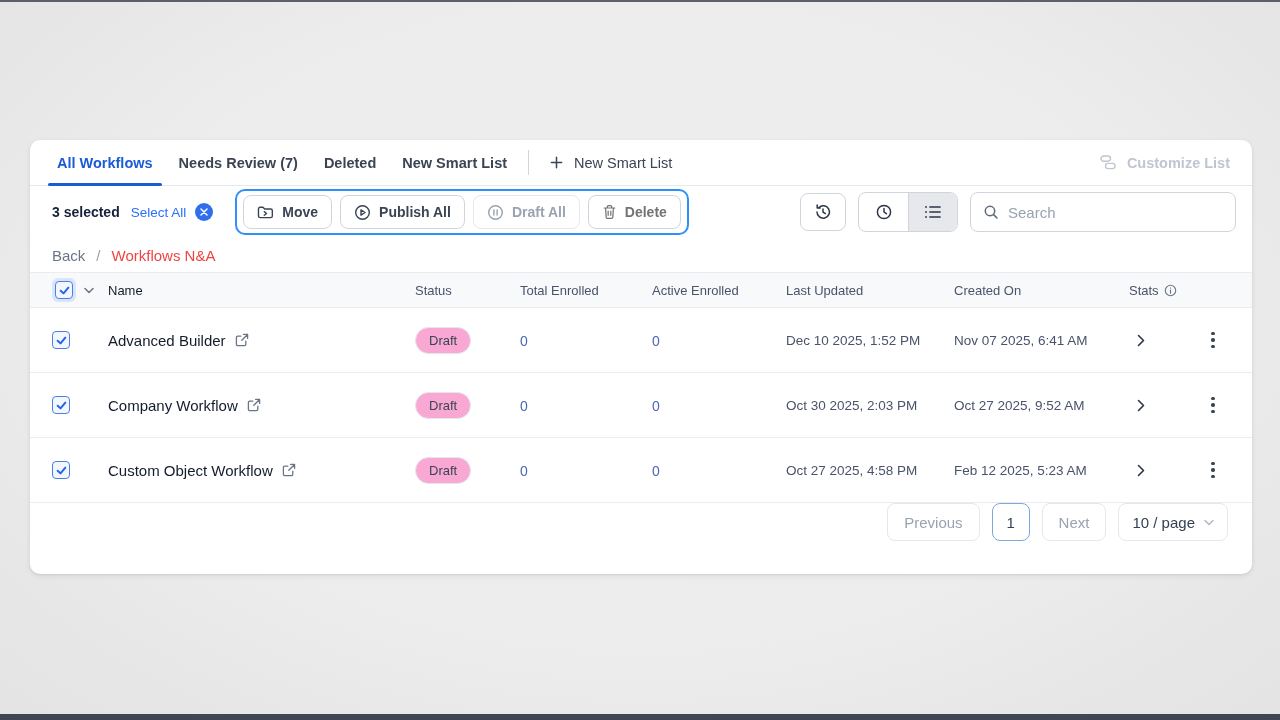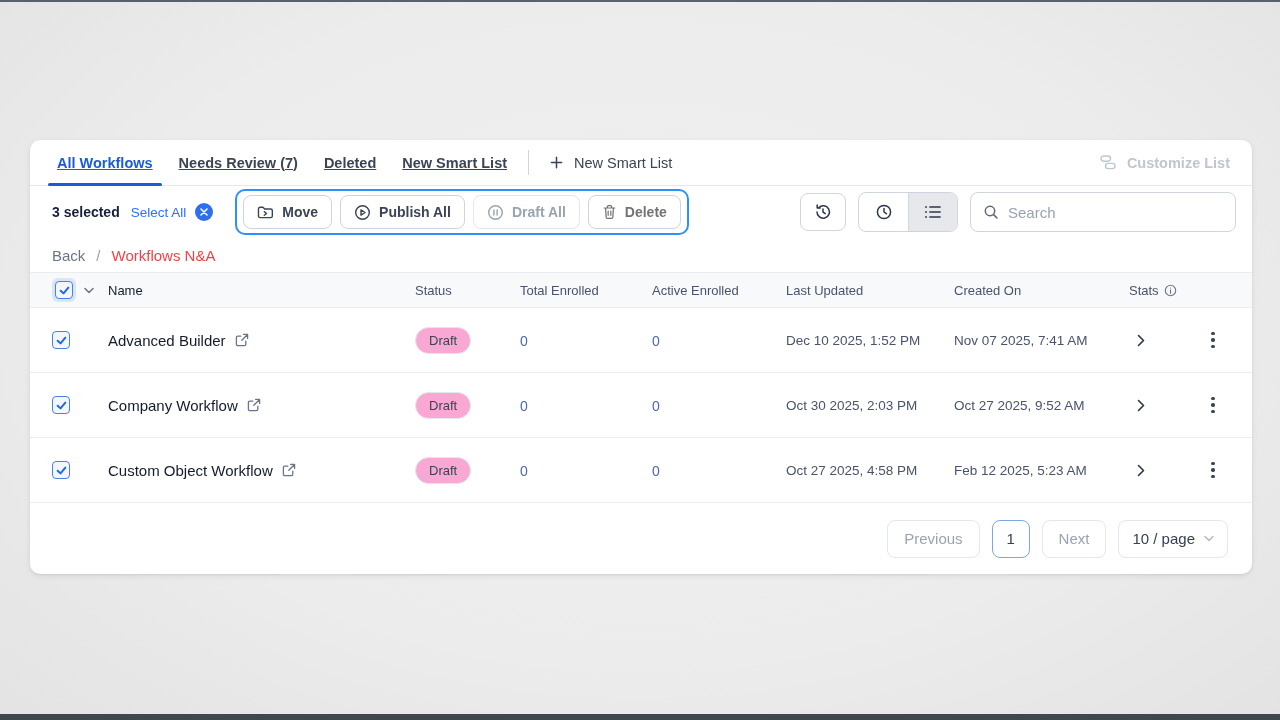"All Workflows" .tab { text-decoration: underline -> none }
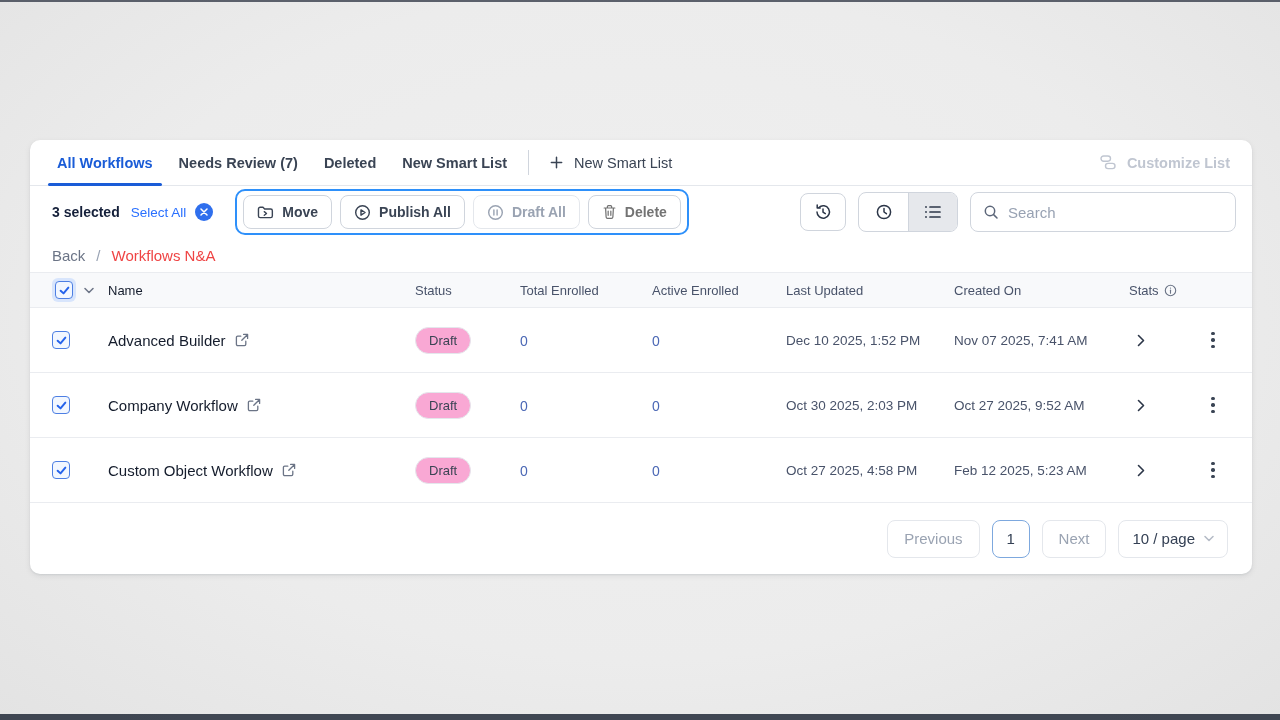"Nov 07 2025, 7:41 AM" div.c-created { text: 7:41 -> 6:41 }
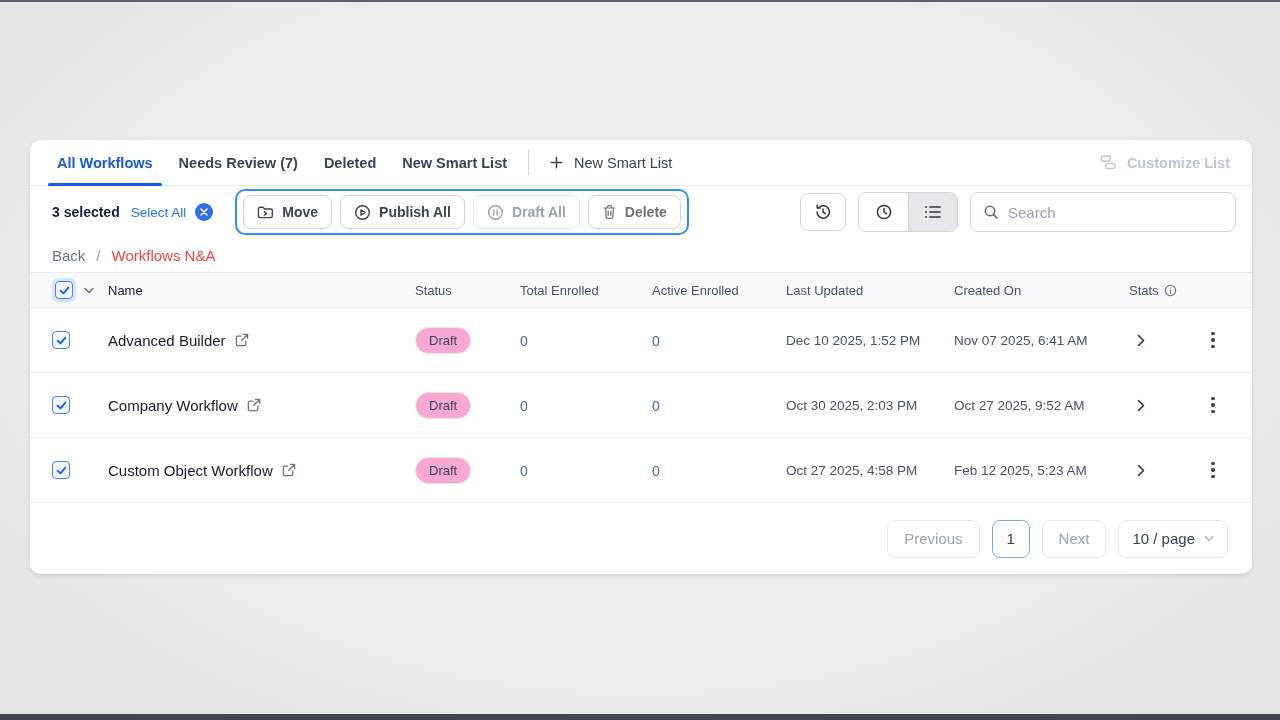"Previous" .footer { align-items: center -> flex-start }
